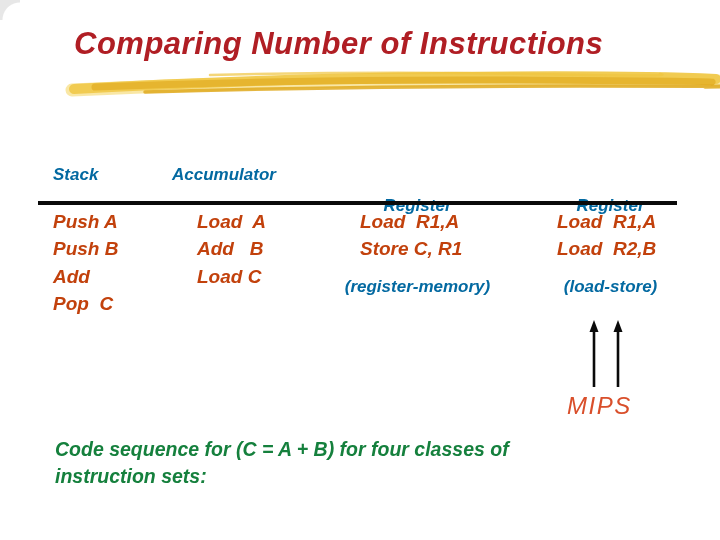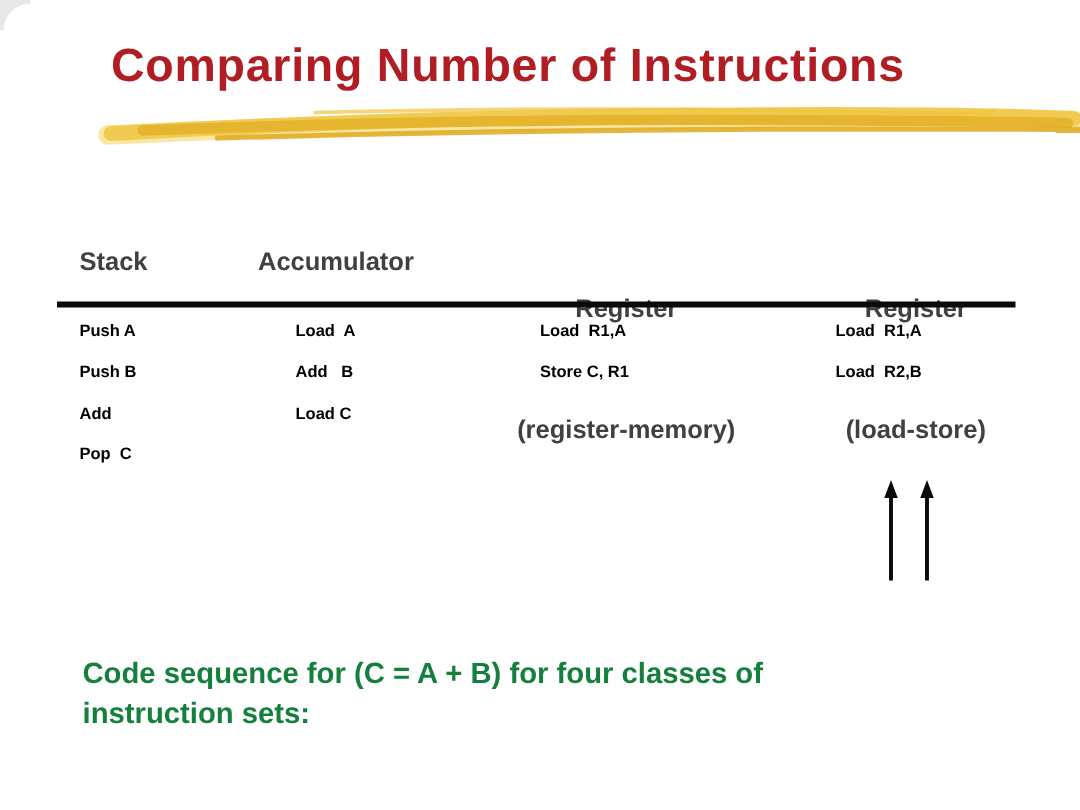"Comparing Number of Instructions" .slide { font-style: none -> italic }
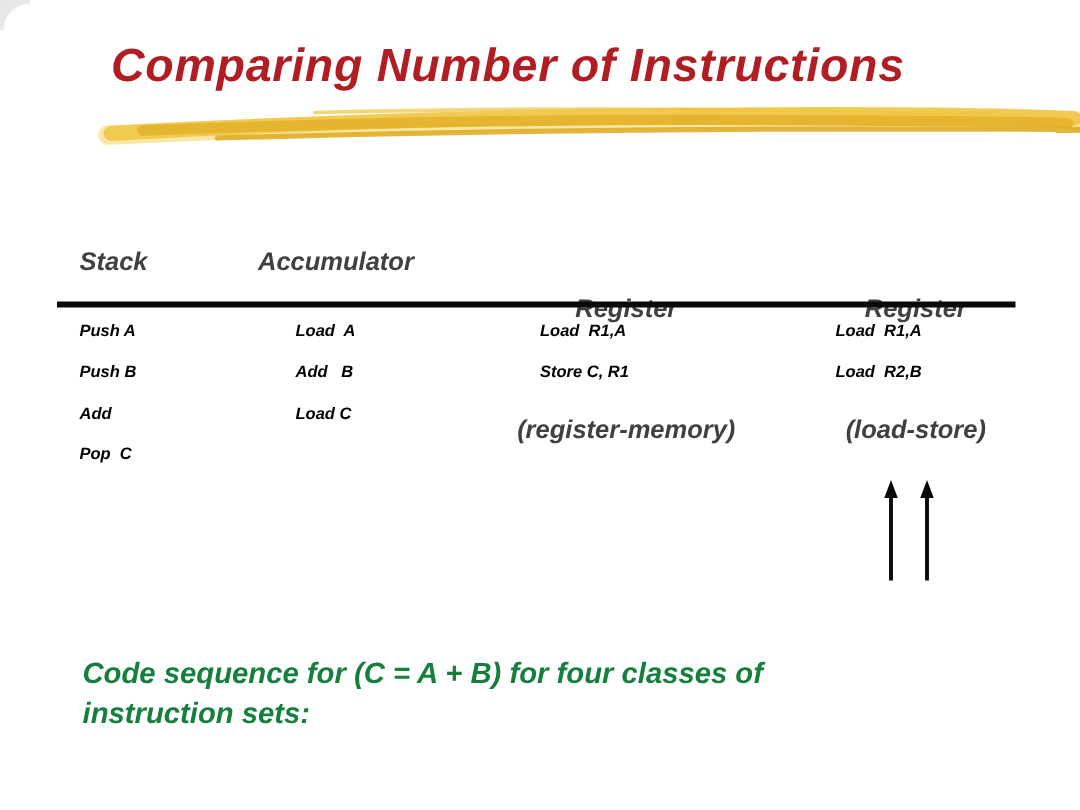"Stack" .hdr { color: #404040 -> #0369a1 }
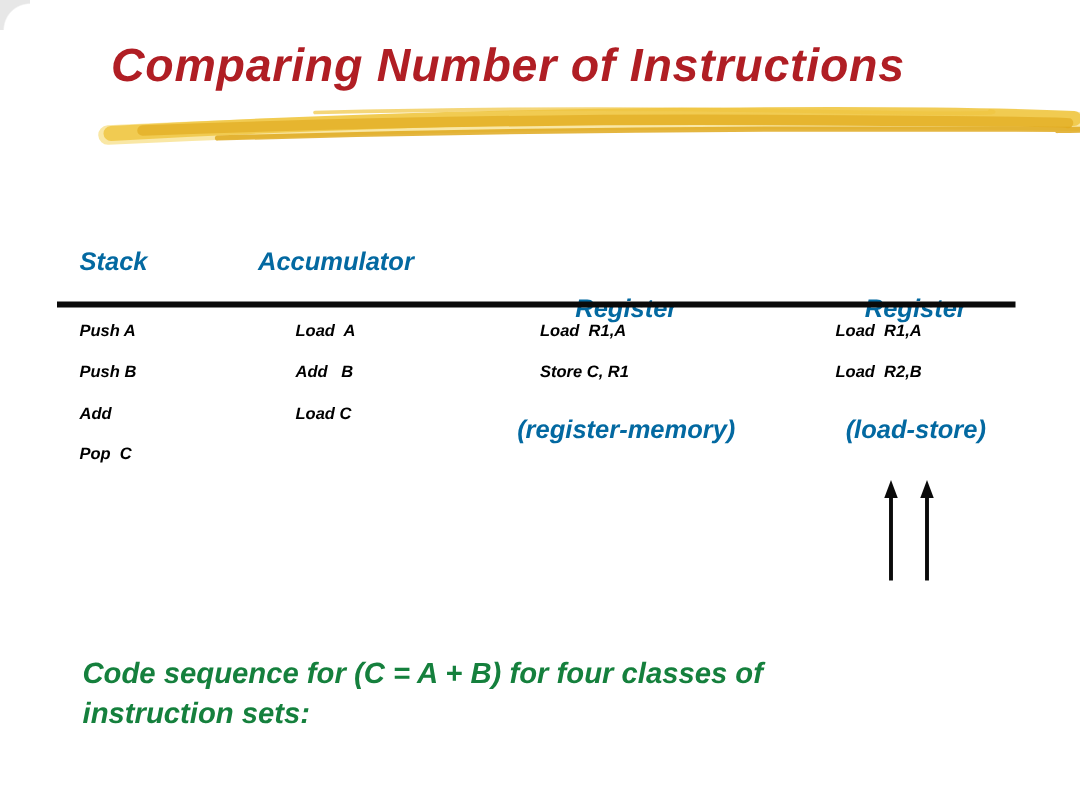"Push A" .cell { color: #000000 -> #c2410c; font-size: 11px -> 19px }
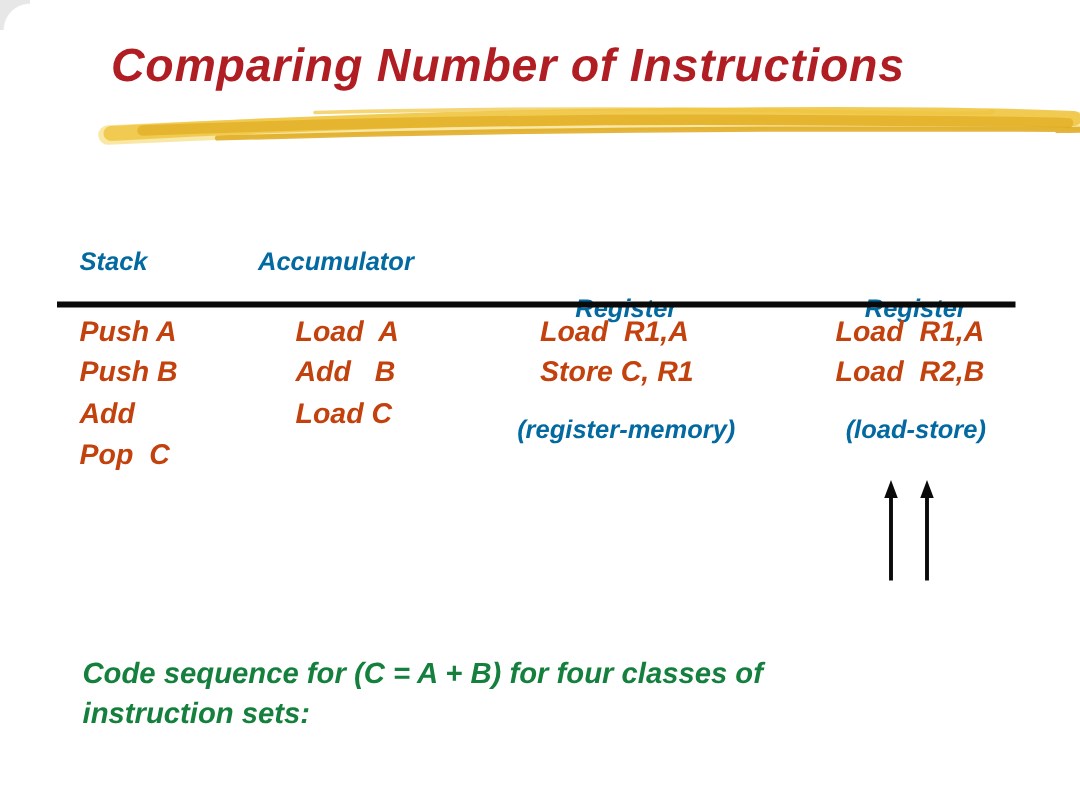"MIPS" div.mips { html: none -> <div>MIPS</div> }
